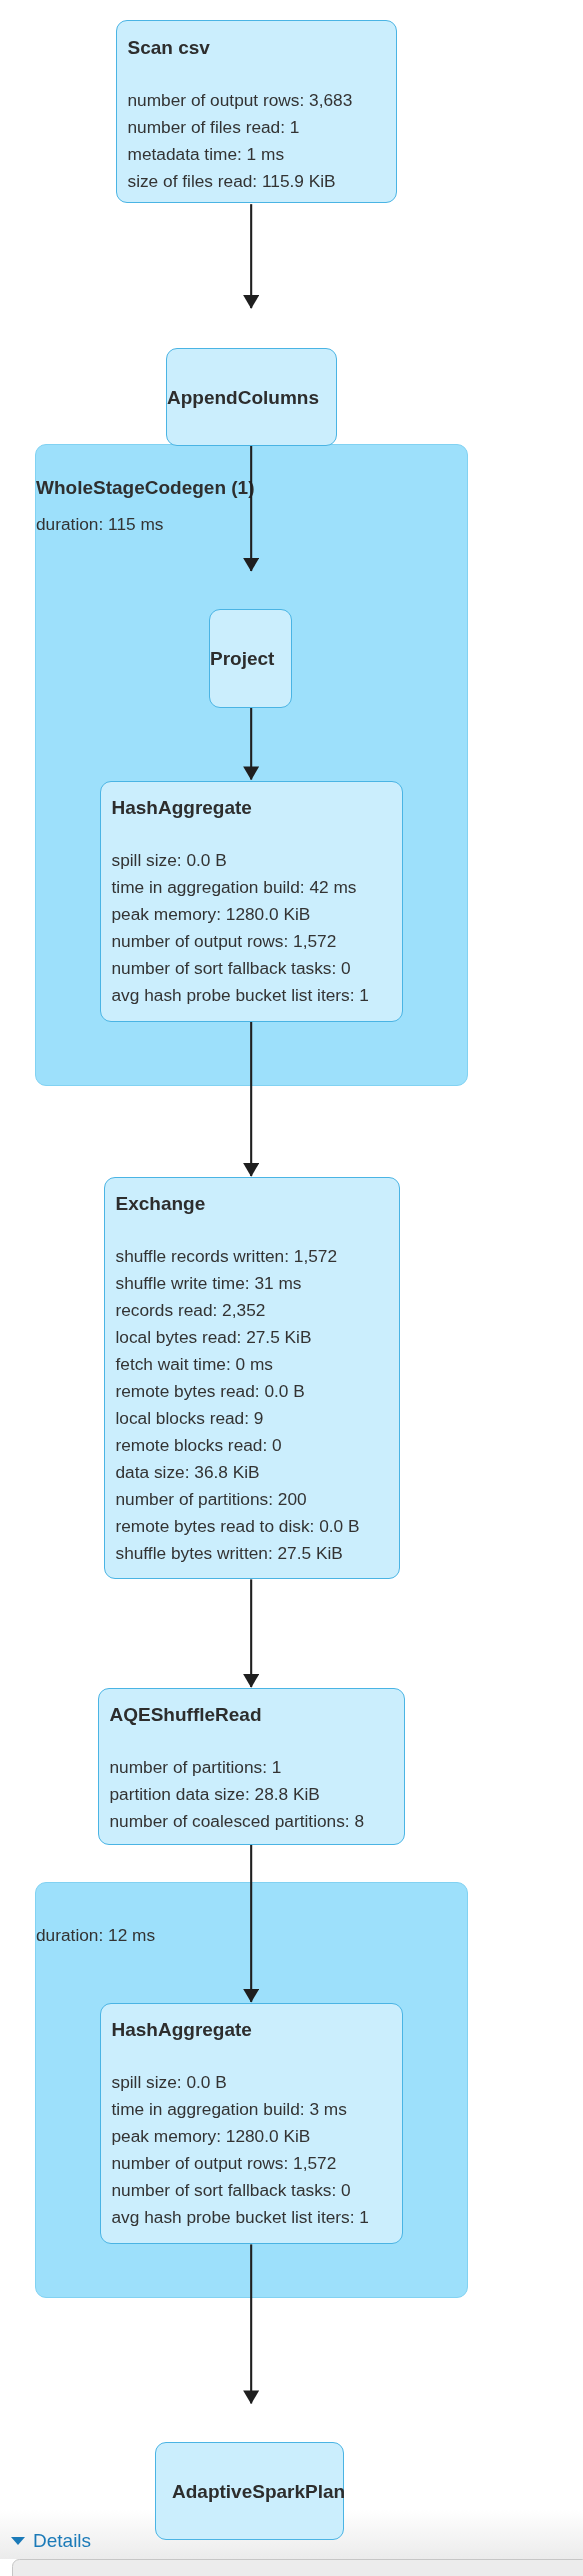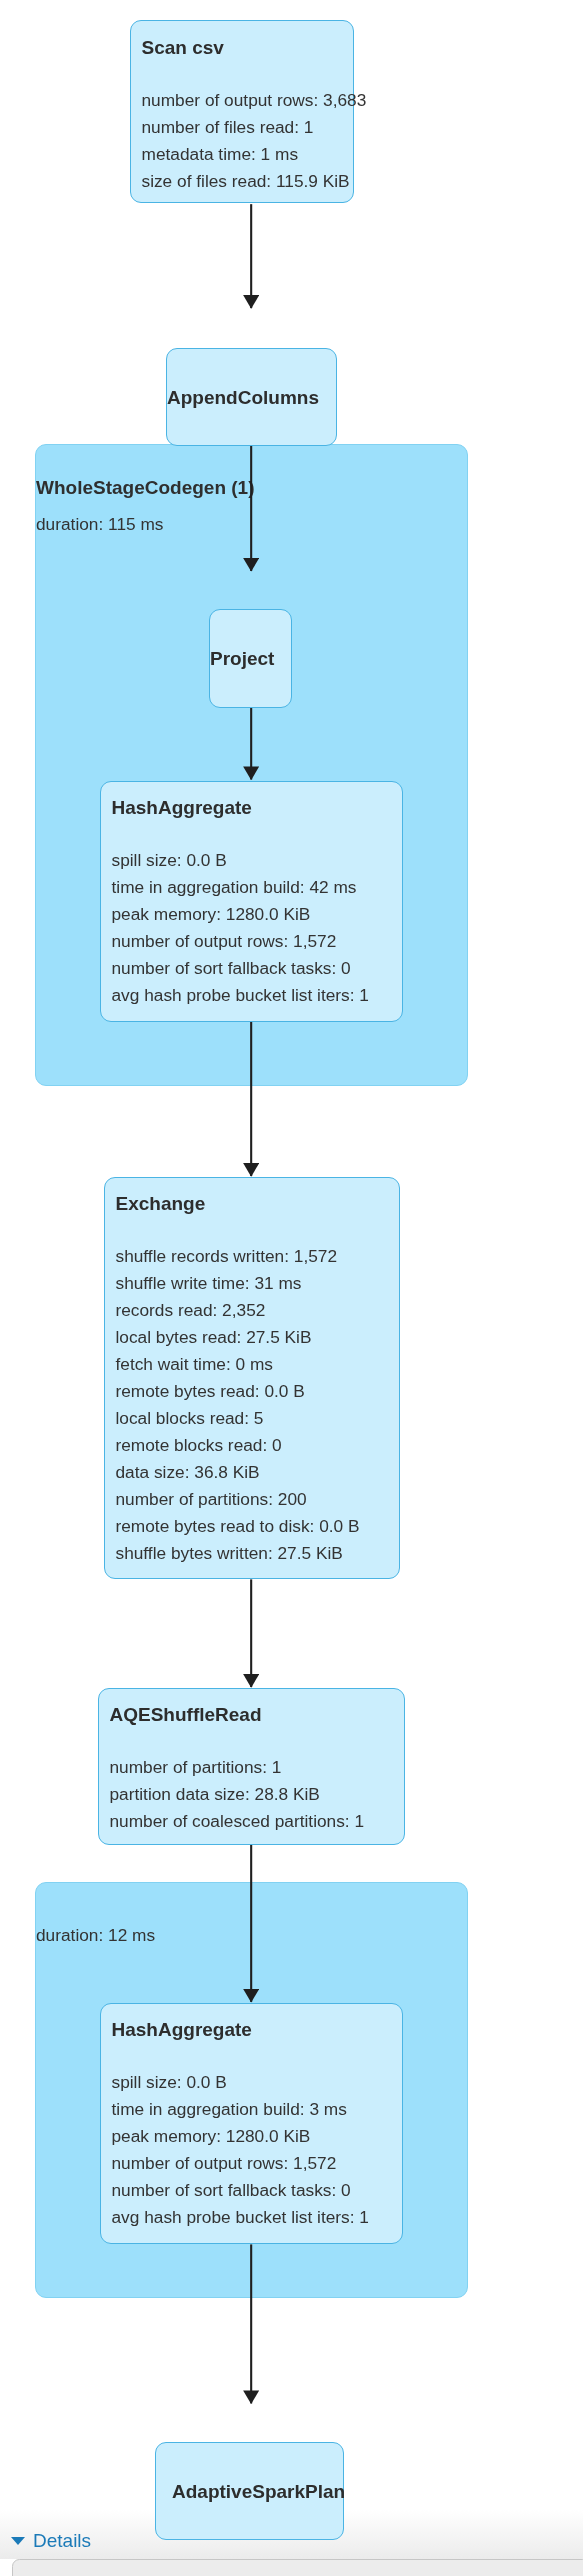"Scan csv" div.node { left: 130px -> 116px; width: 224px -> 281px }
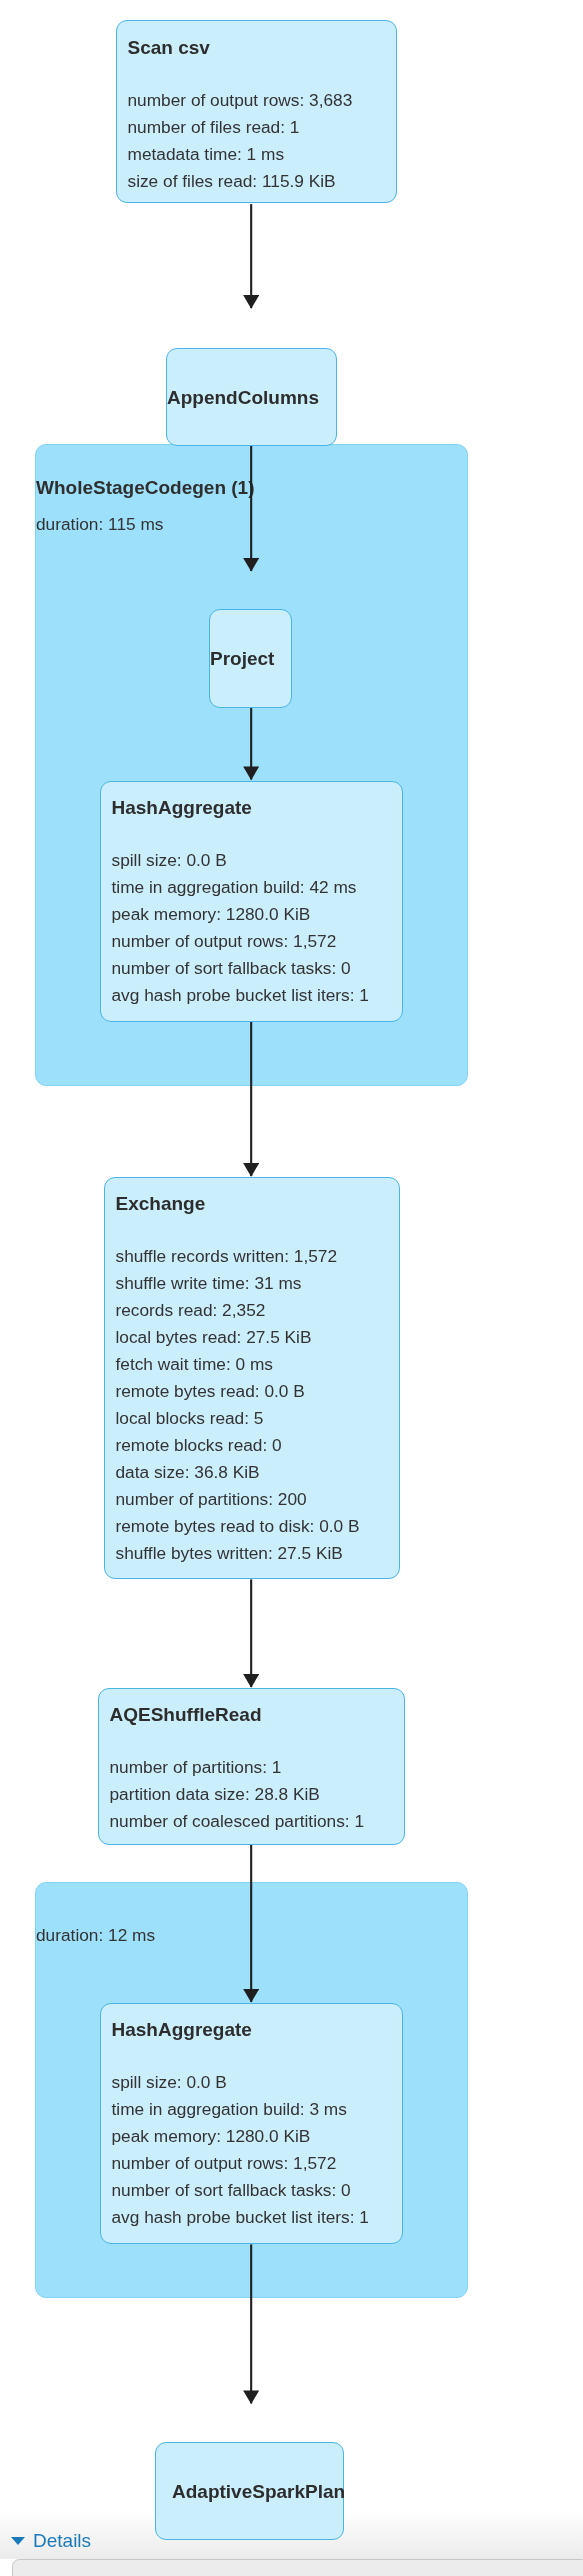"local blocks read: 5" div.metric { text: 5 -> 9 }
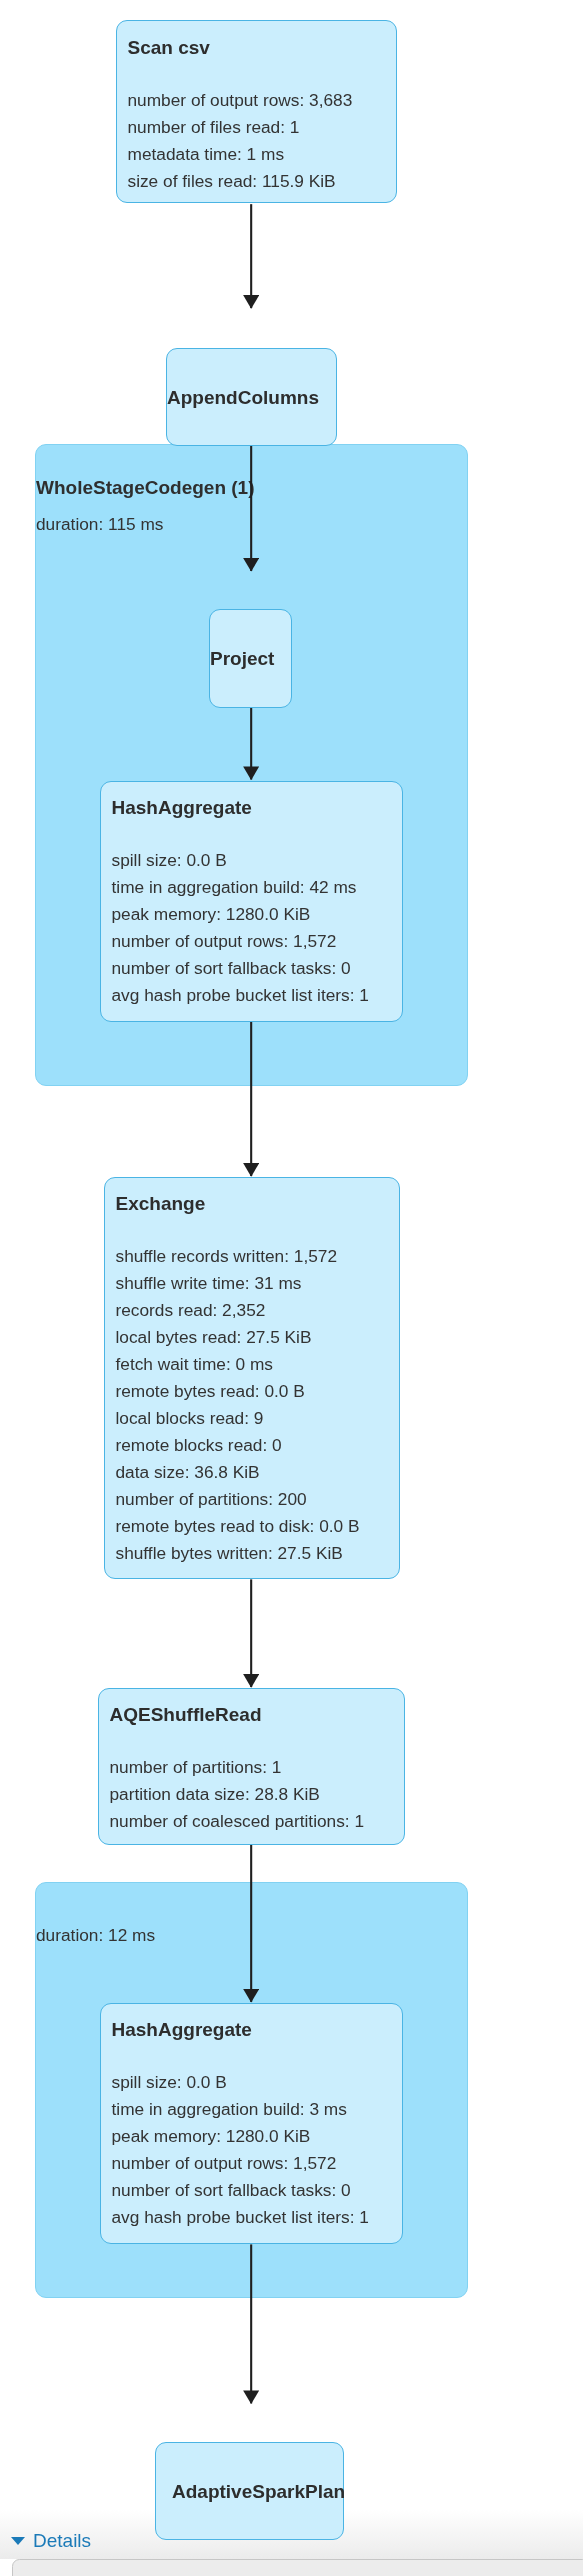"number of coalesced partitions: 1" div.metric { text: 1 -> 8 }
